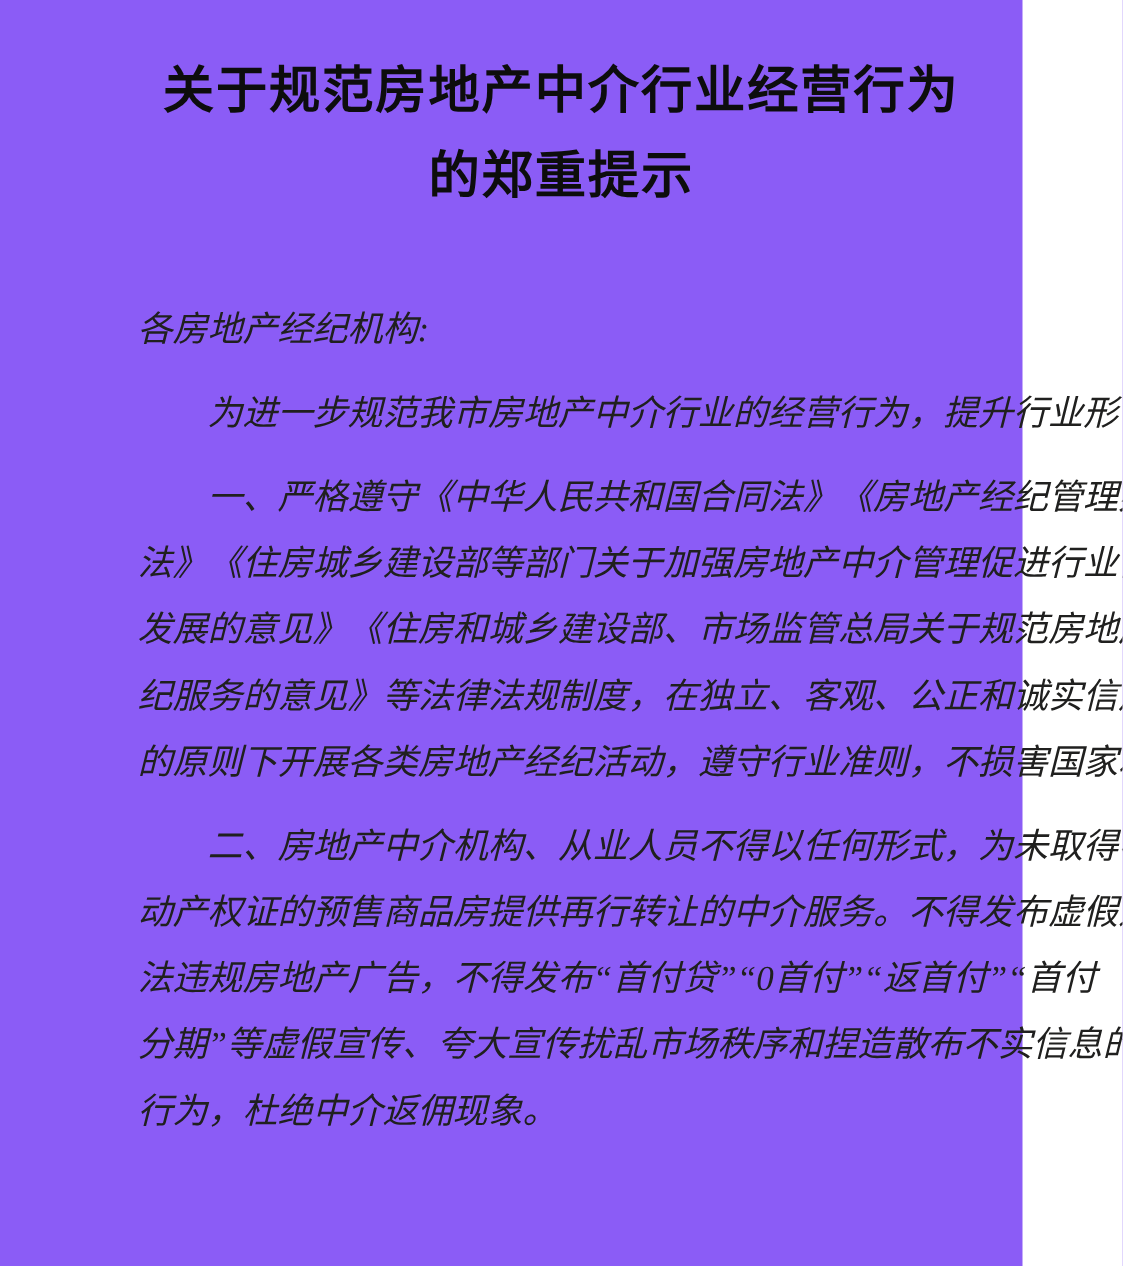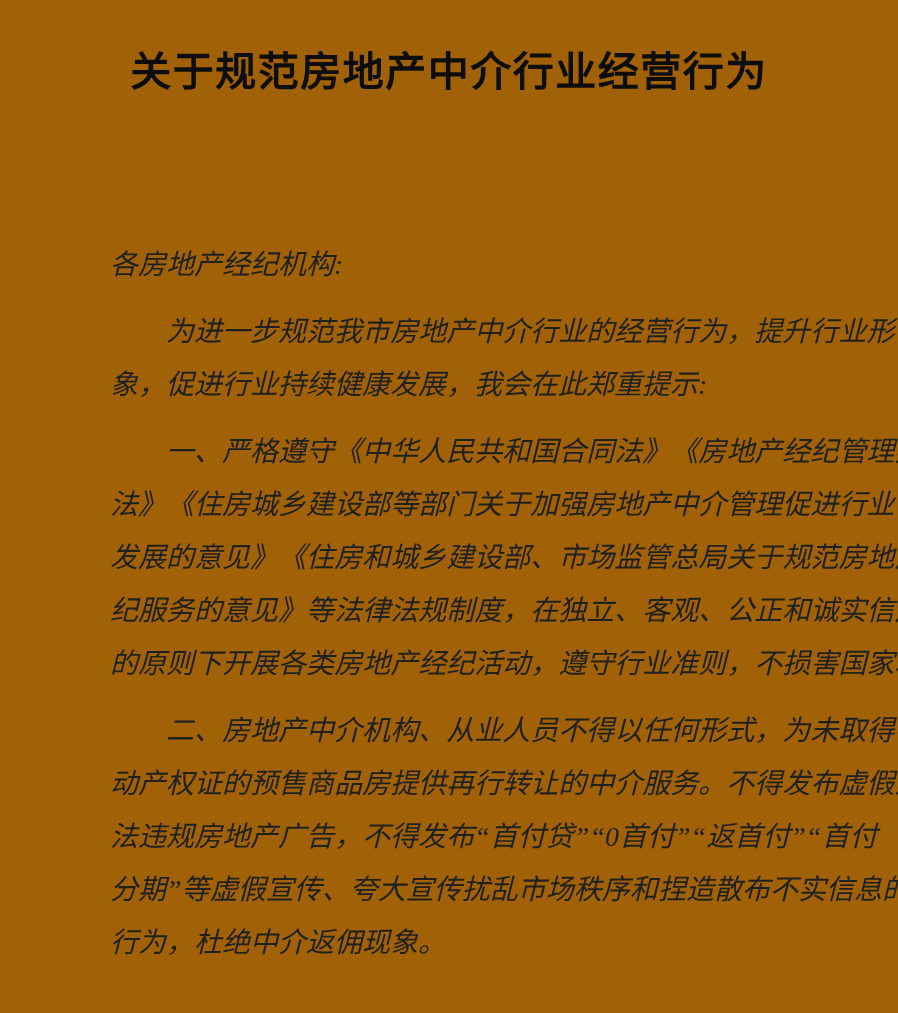"关于规范房地产中介行业经营行为" .page { background: #a16207 -> #8b5cf6; width: 898px -> 818px }
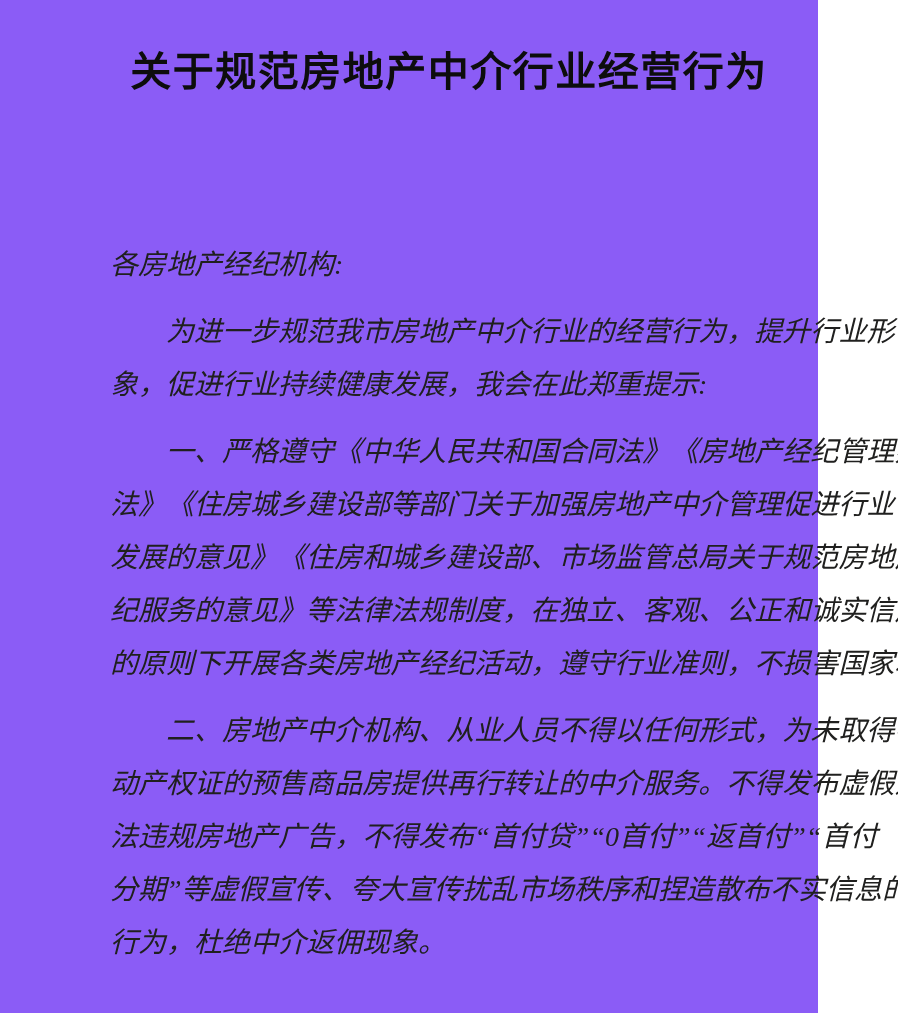"的郑重提示" span.title-line { html: none -> <span>的郑重提示</span> }
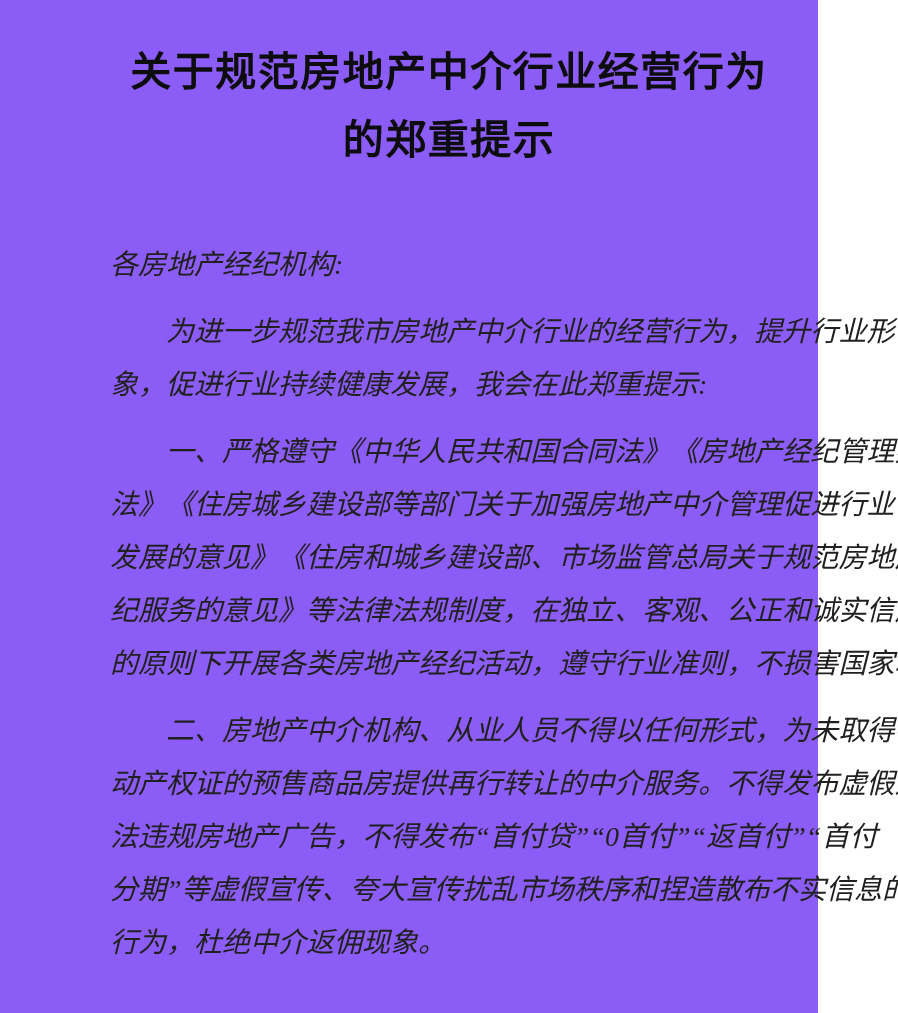"象，促进行业持续健康发展，我会在此郑重提示:" span.line { html: <span>象，促进行业持续健康发展，我会在此郑重提示:</span> -> none }
